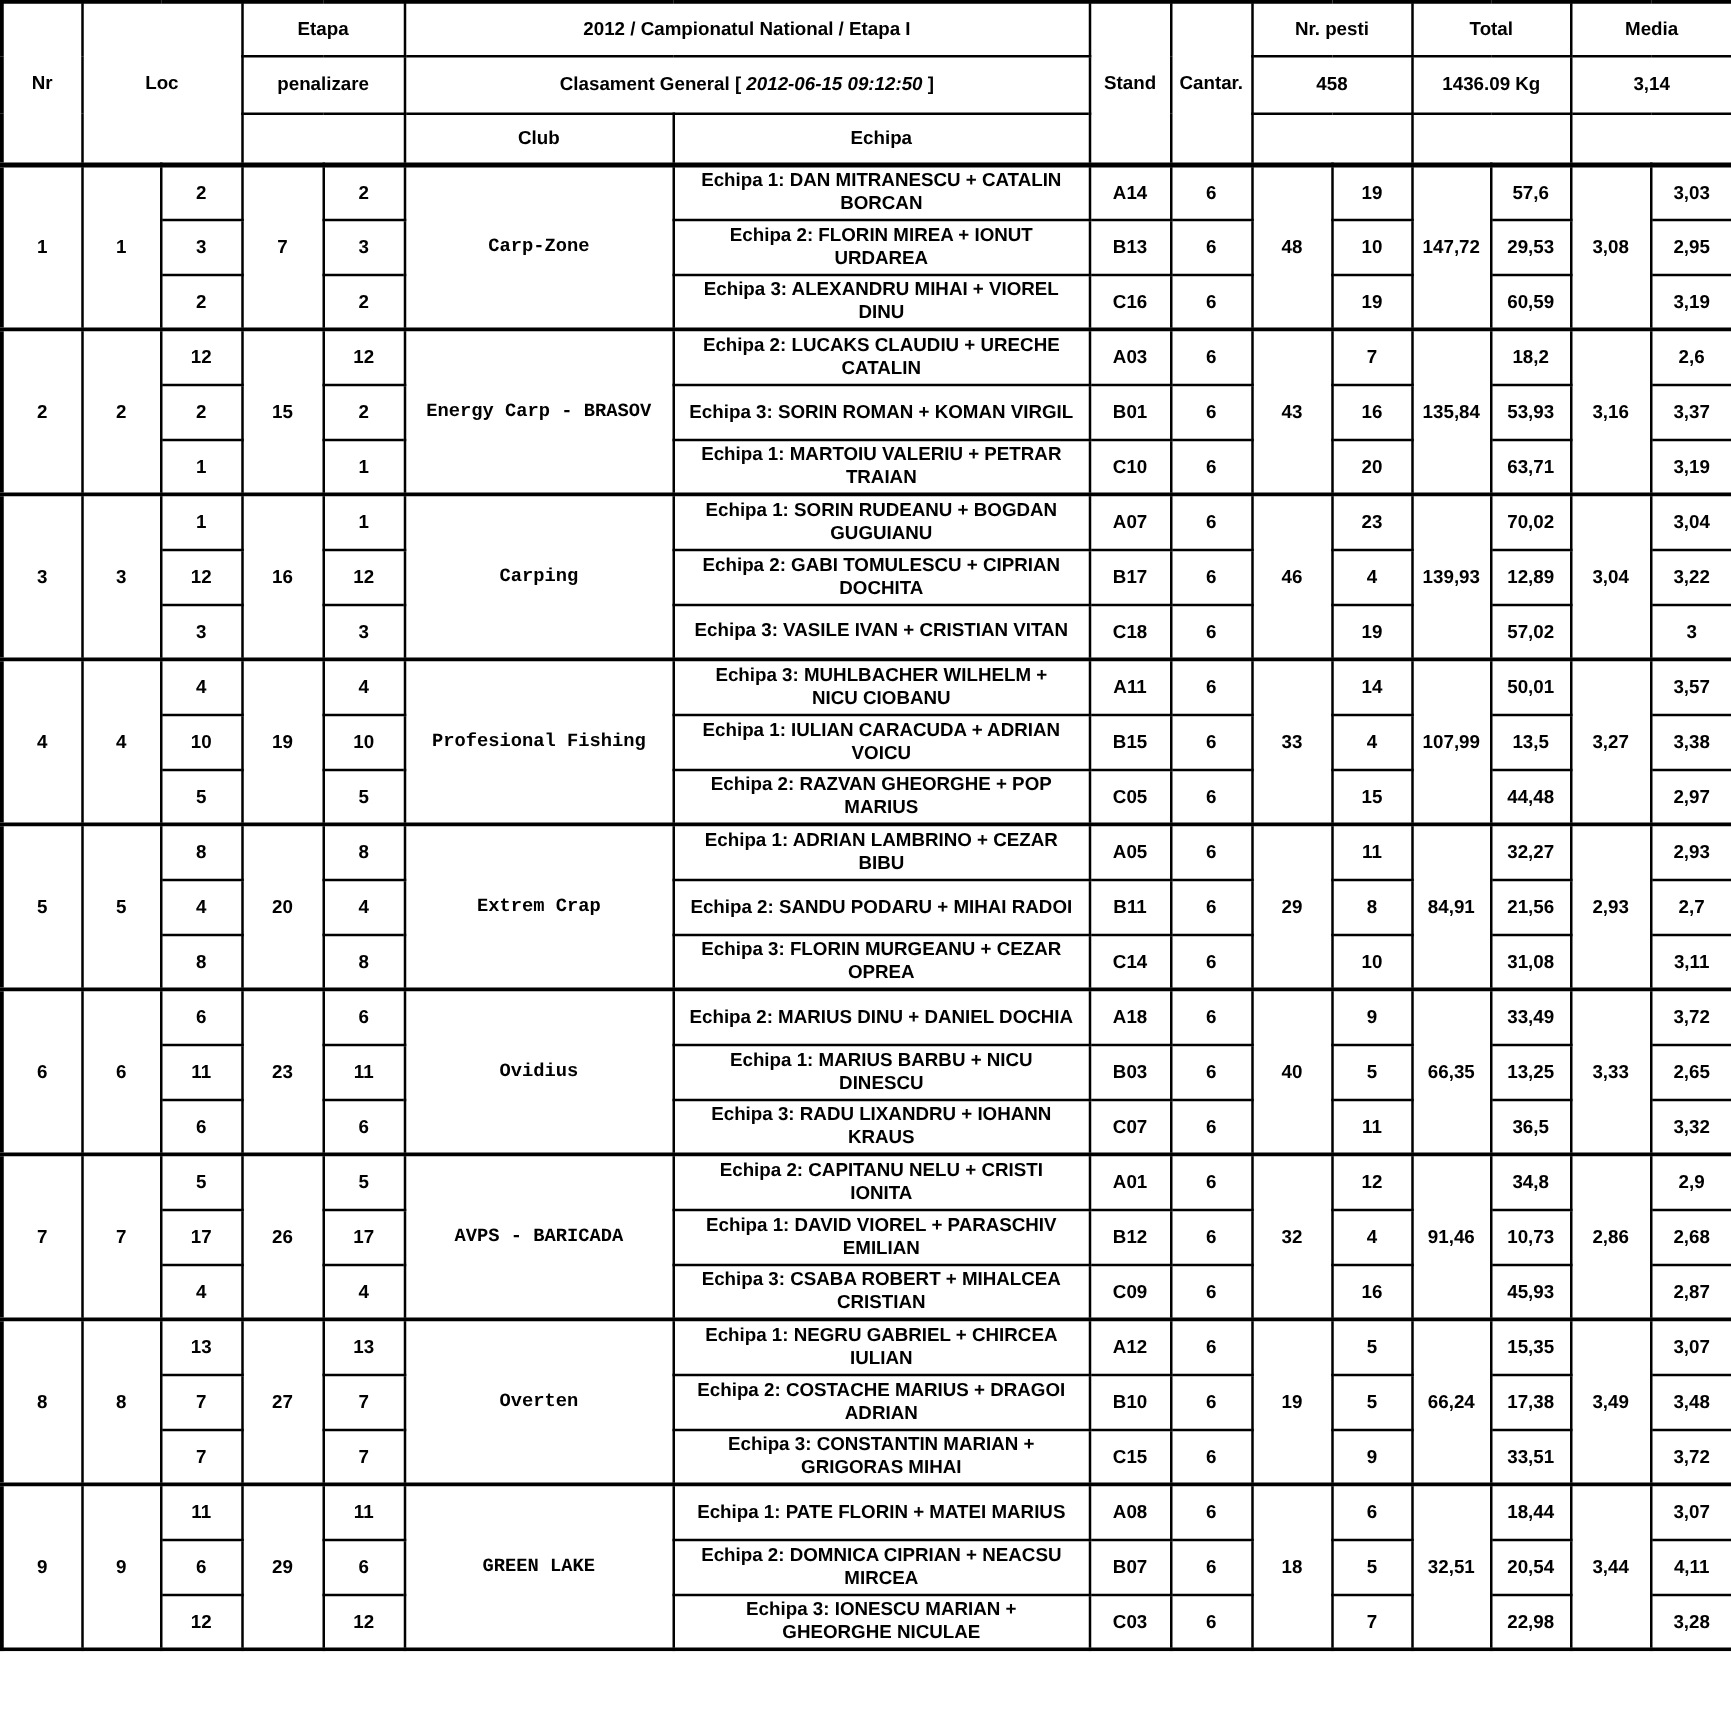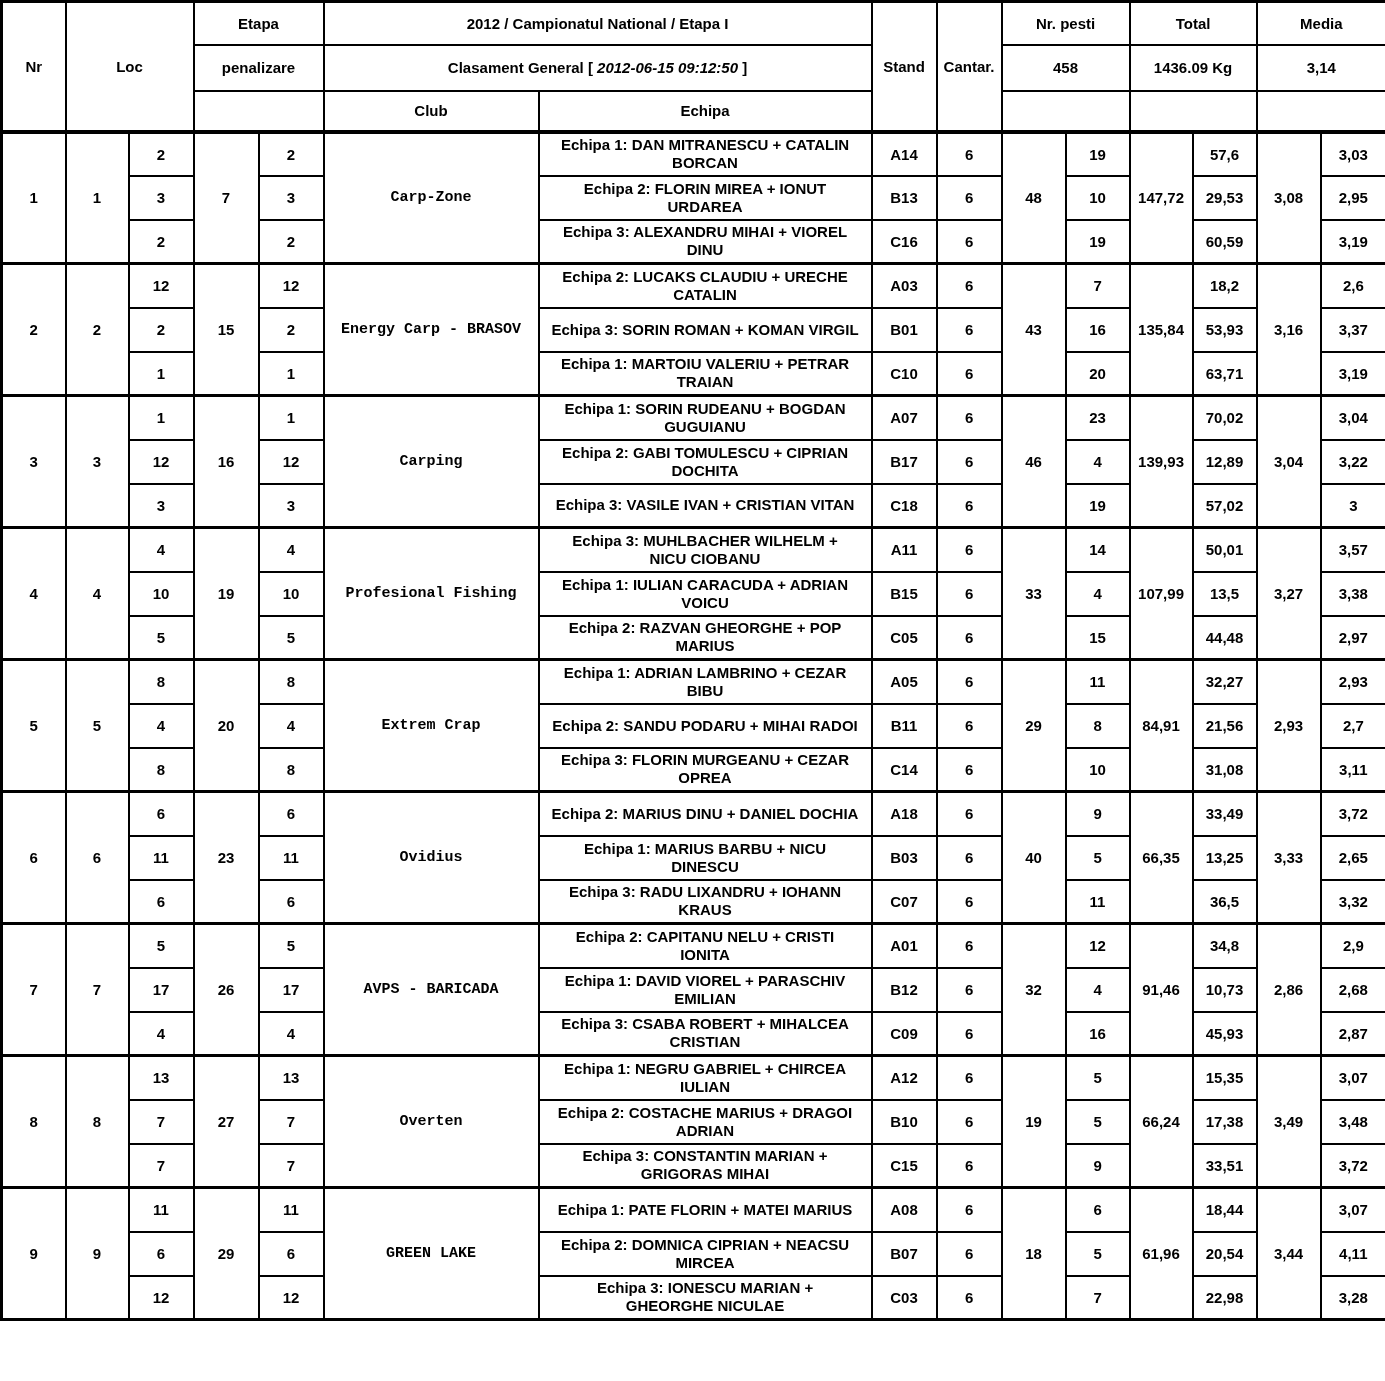"61,96" td { text: 61,96 -> 32,51 }
